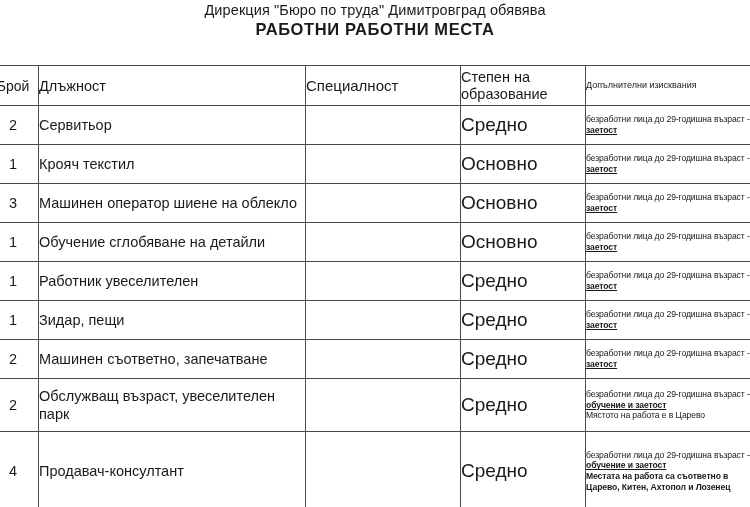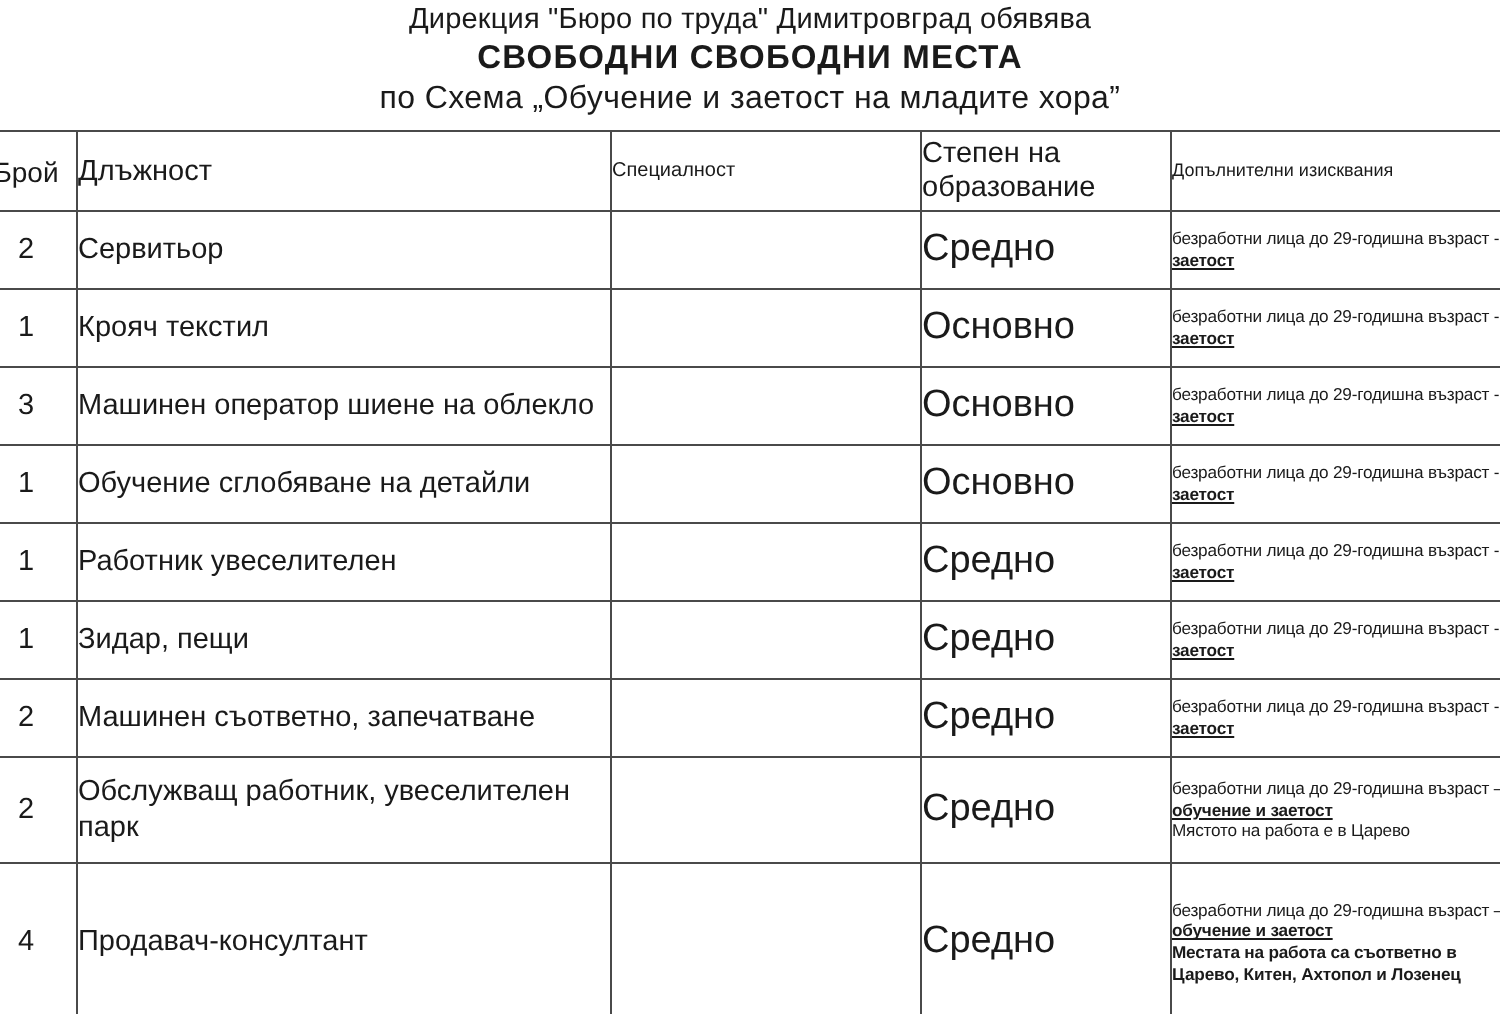"СВОБОДНИ СВОБОДНИ МЕСТА" div.line2 { text: СВОБОДНИ СВОБОДНИ -> РАБОТНИ РАБОТНИ }
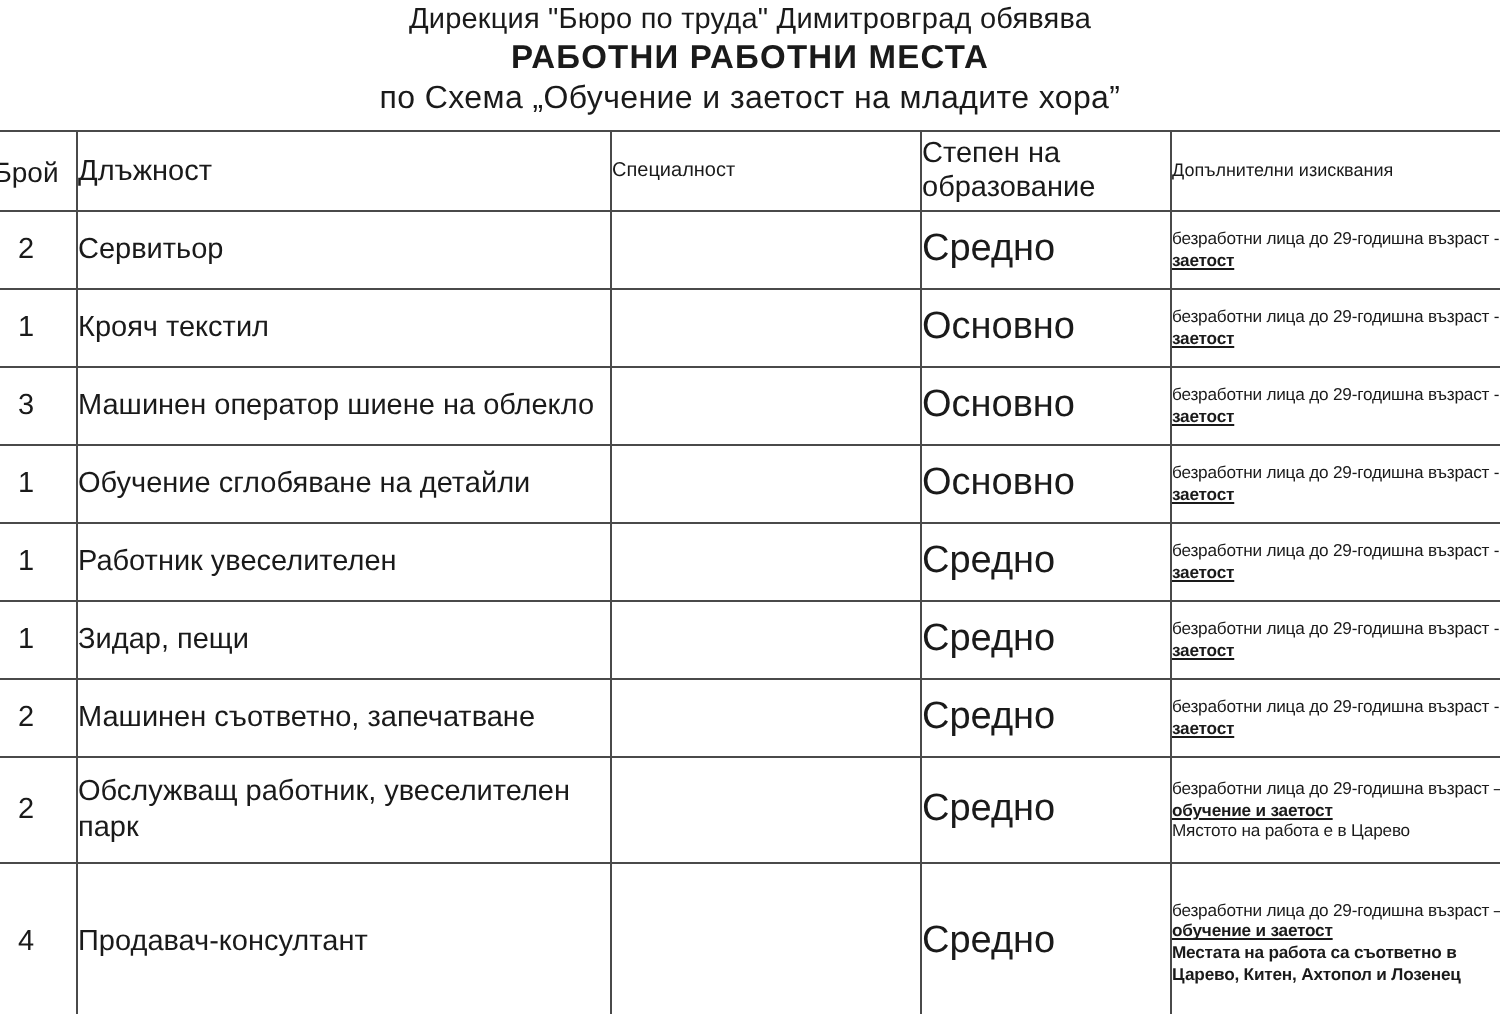"по Схема „Обучение и заетост" div.line3 { html: <div>по Схема „Обучение и заетост на младите хора”</div> -> none }
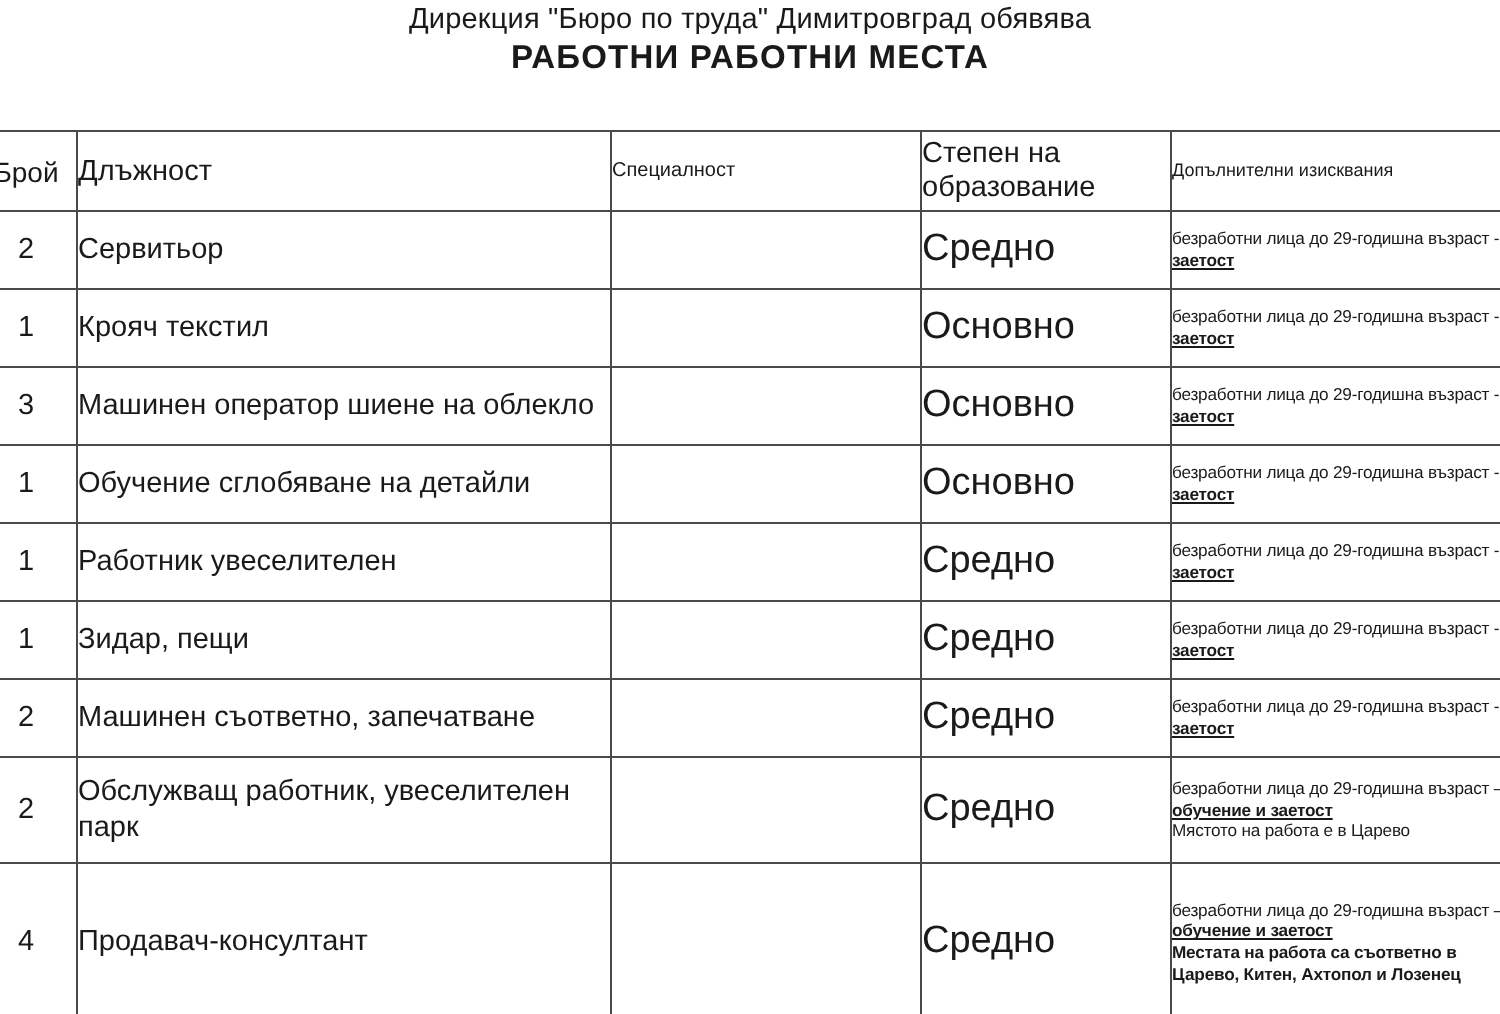"Специалност" .th-spec { font-size: 10px -> 15px }
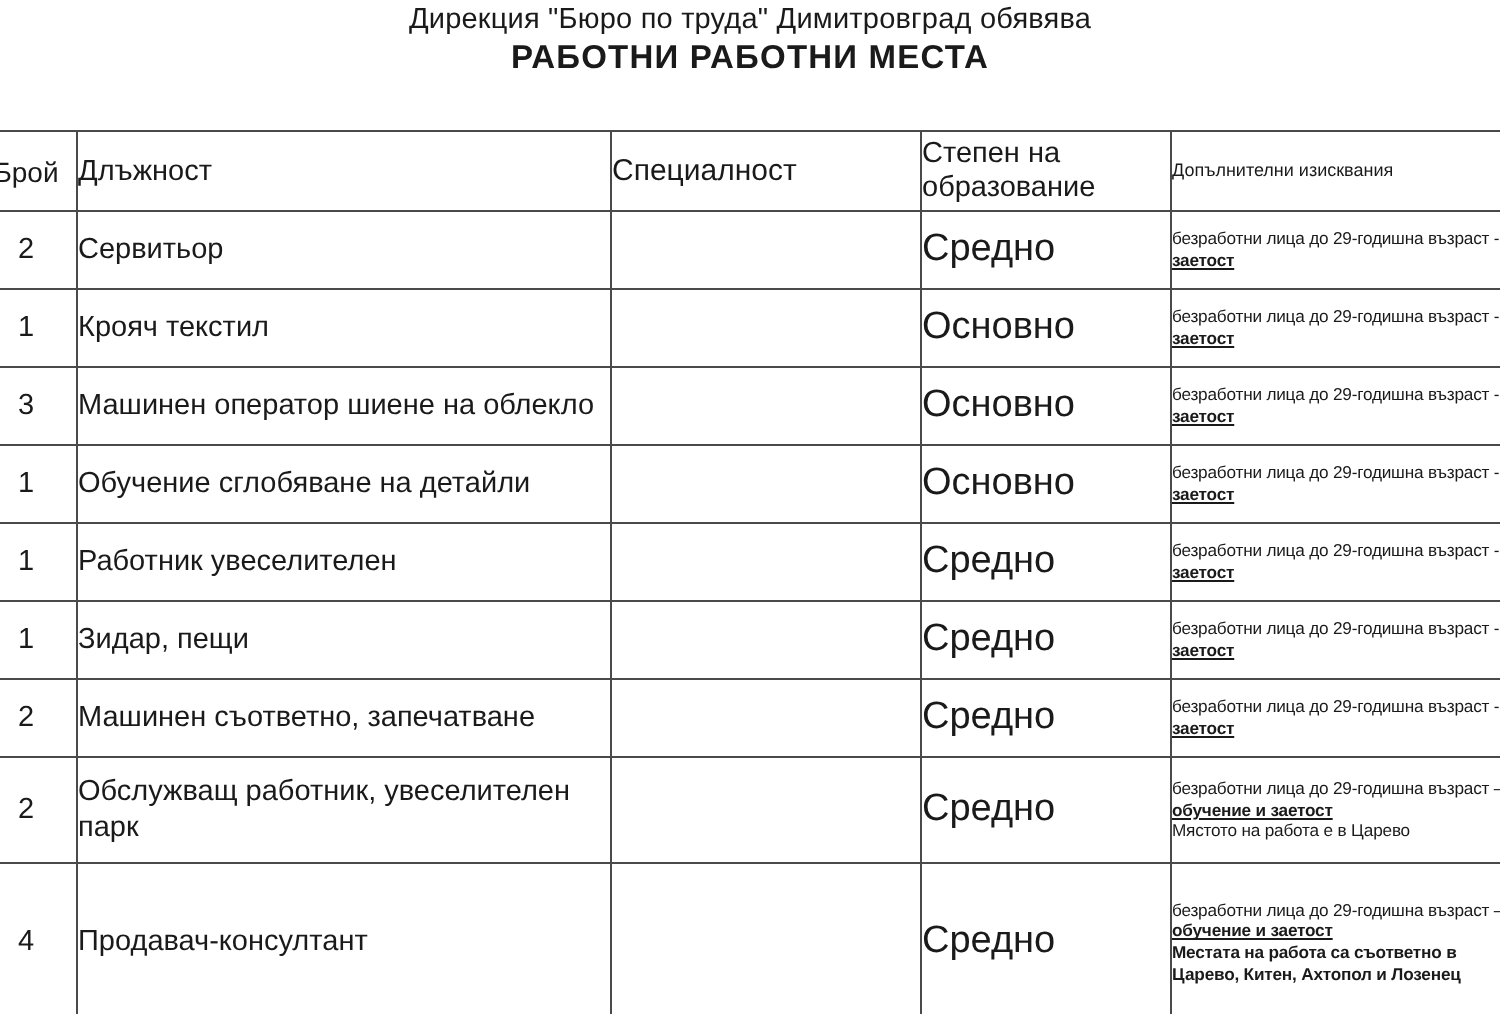"Обслужващ работник, увеселителен парк" td.td-pos { text: работник -> възраст }
